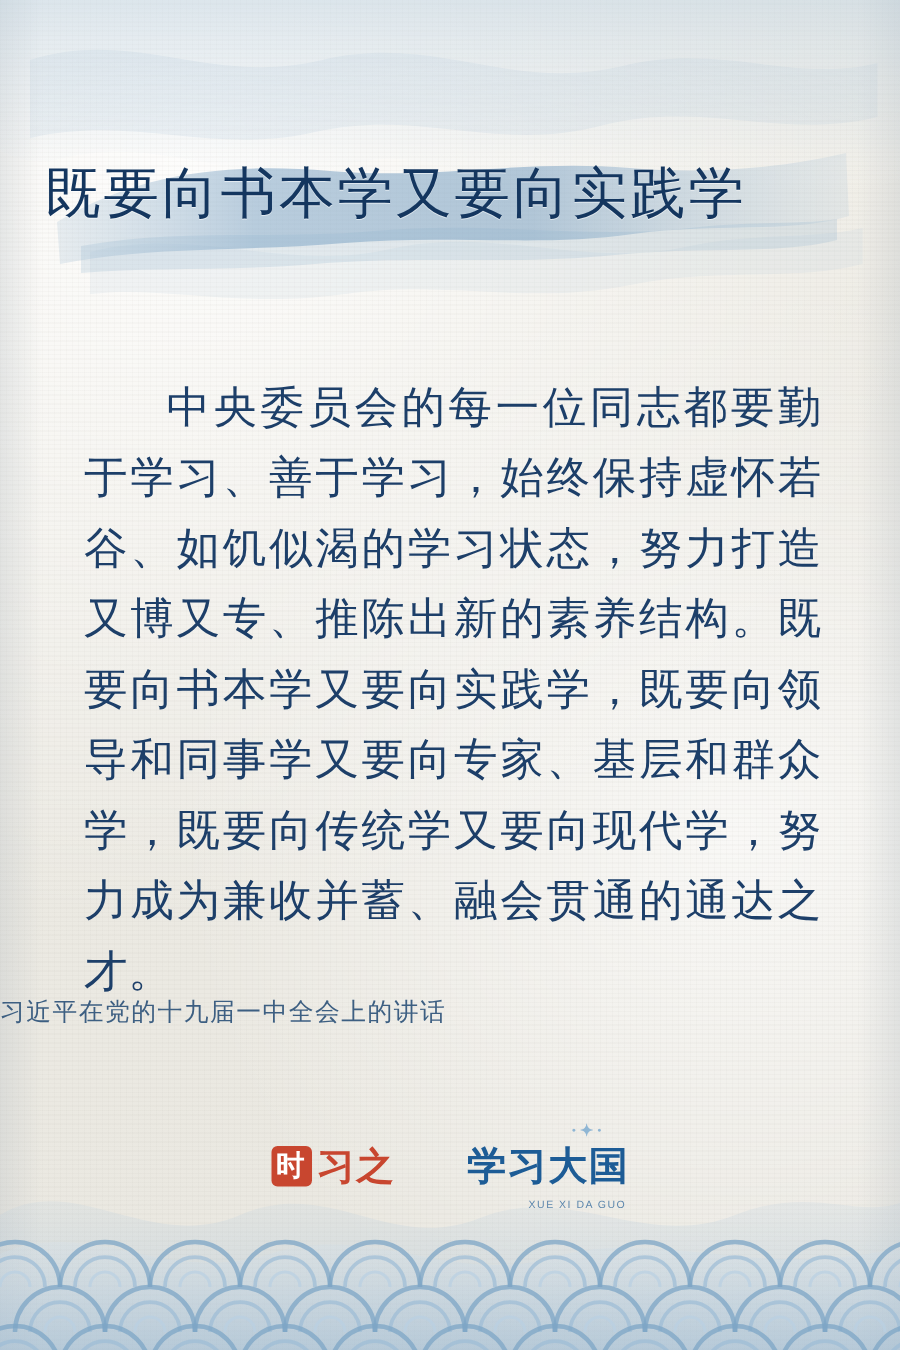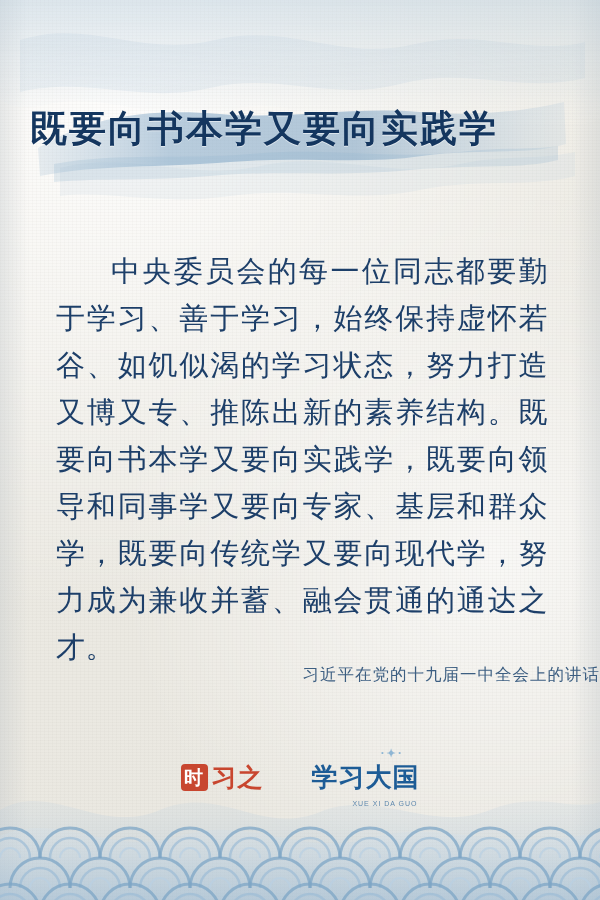"既要向书本学又要向实践学" .title { font-weight: bold -> normal }
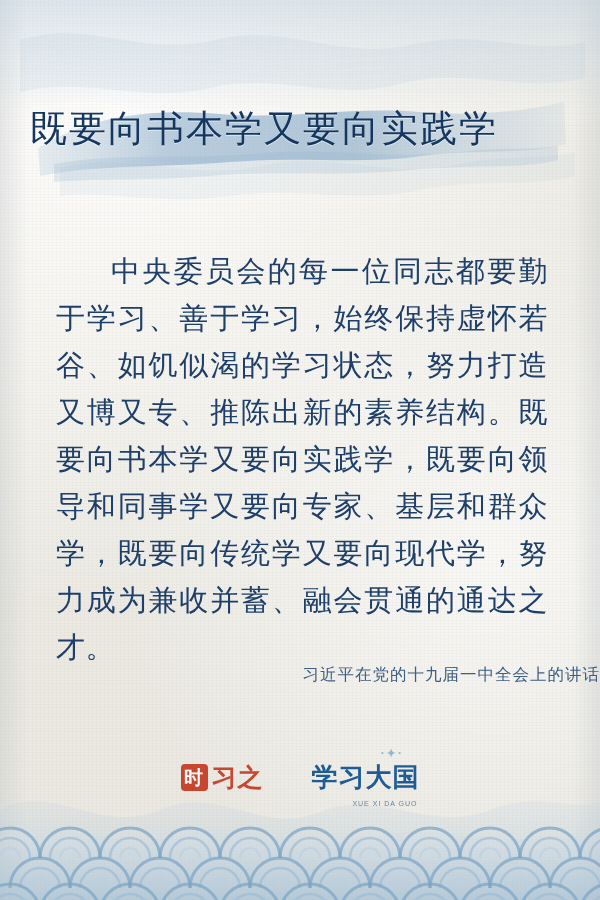"习近平在党的十九届一中全会上的讲话" .source { text-align: right -> left }
